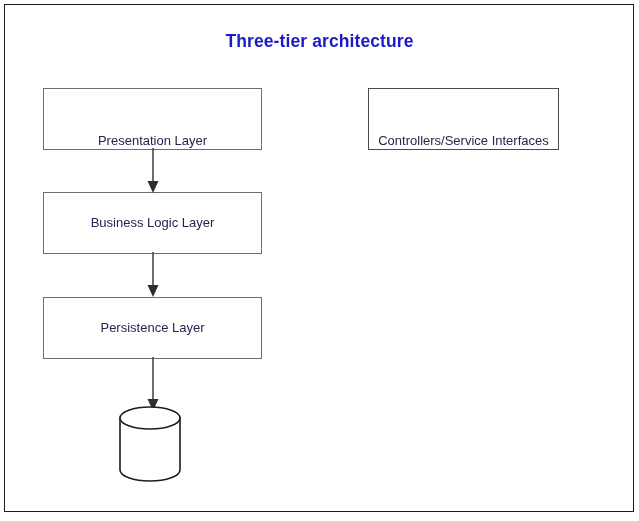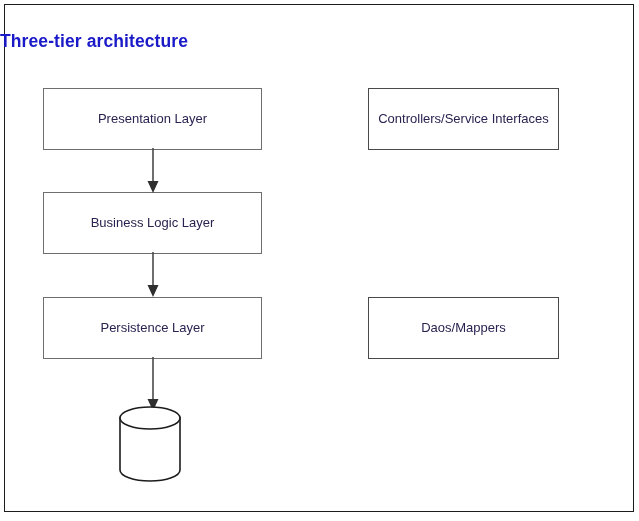"Three-tier architecture" .title { text-align: left -> center }
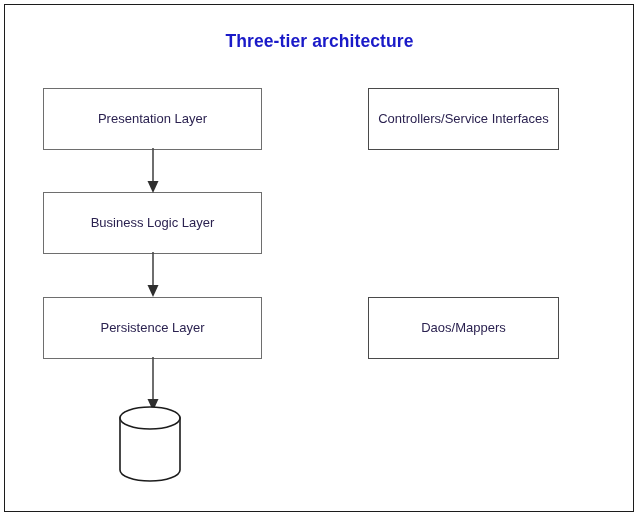"Presentation Layer" .row1 { align-items: none -> flex-end }
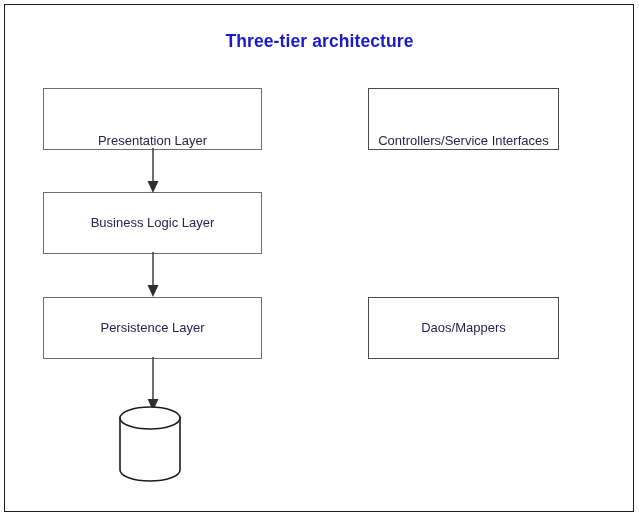"Daos/Mappers" div.node { html: <div> <span>Daos/Mappers</span> </div> -> none }
